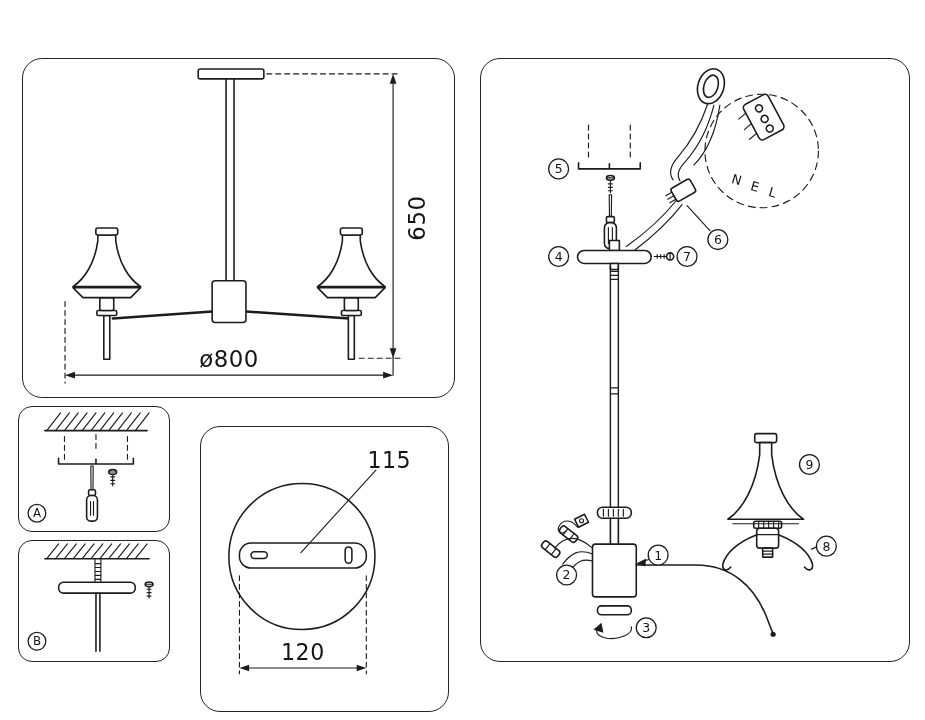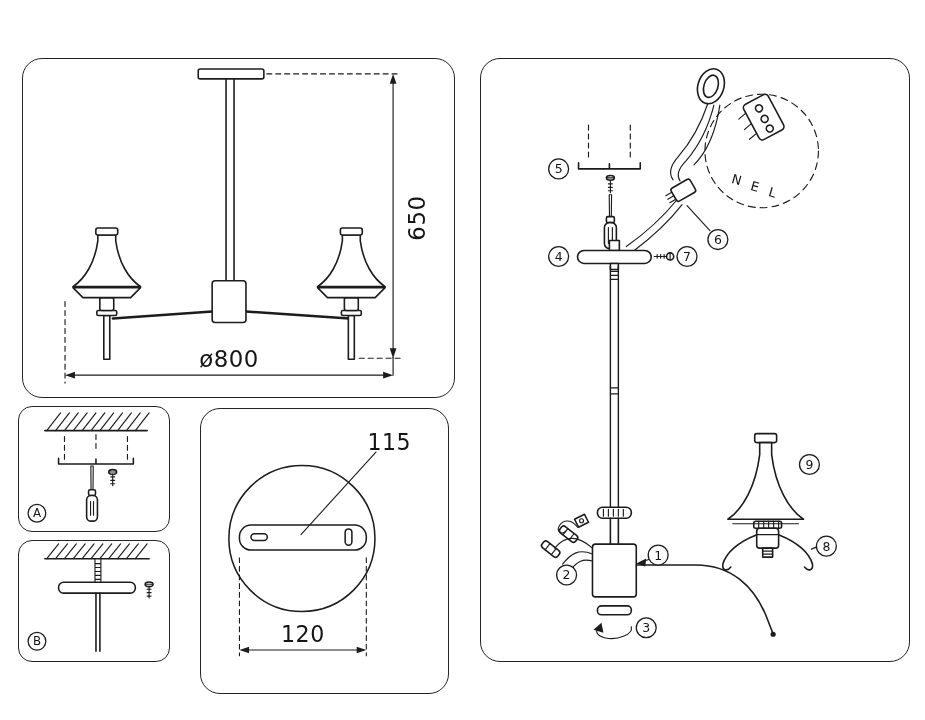"115" div.panel { top: 408px -> 426px }
